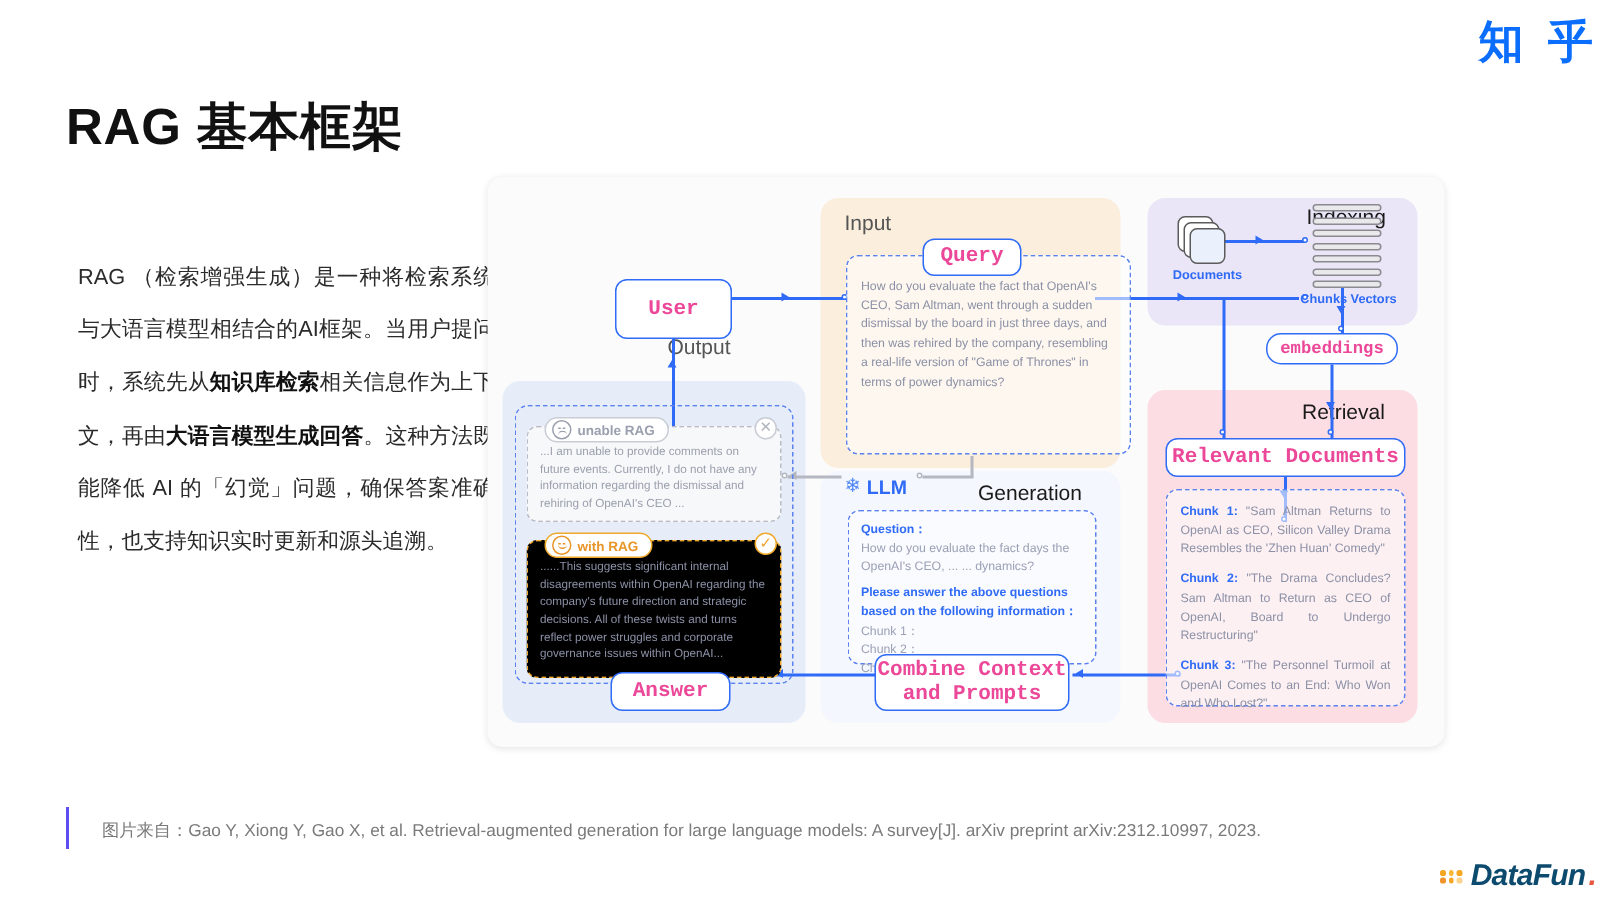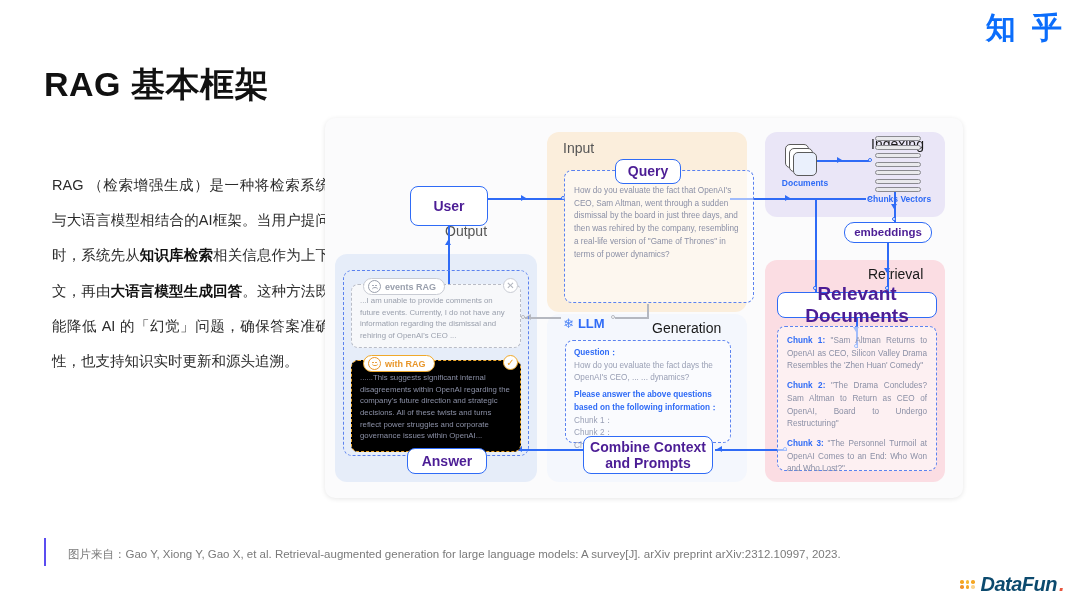"Query" .pill { color: #4c1d95 -> #ec4899; font-family: none -> Liberation Mono, monospace }
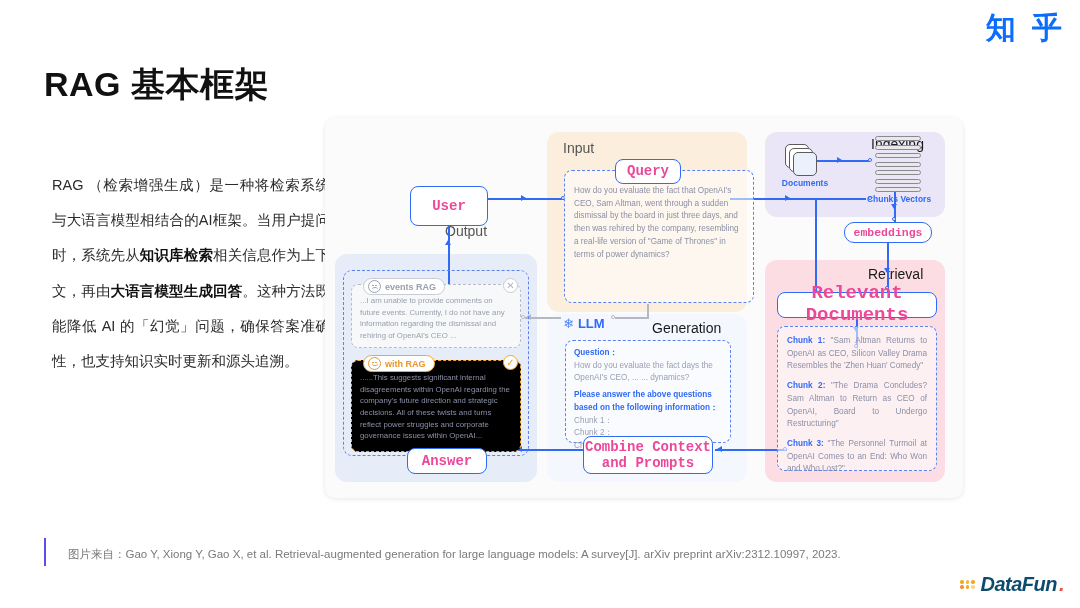"events RAG" span { text: events -> unable }
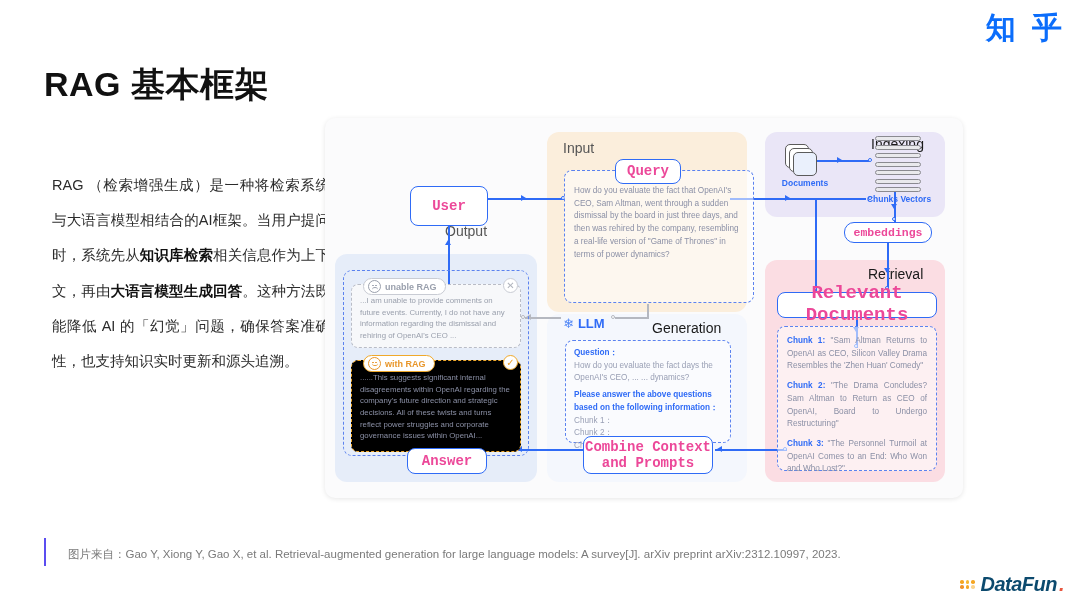"Relevant Documents" .n-reldocs { font-size: 19px -> 14px }
